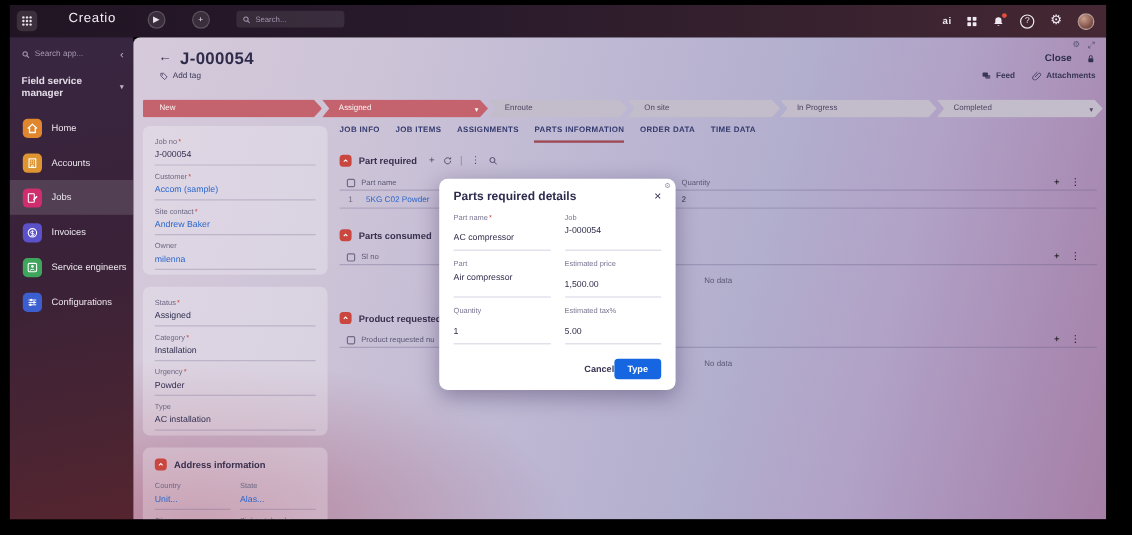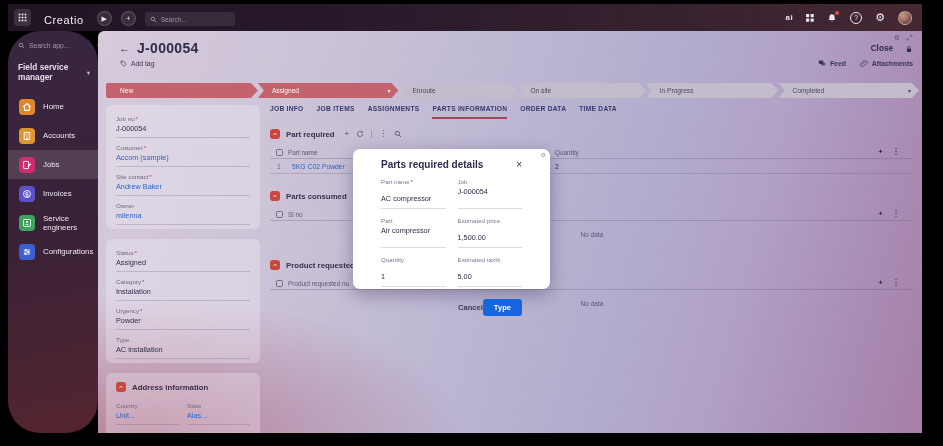"Creatio" .tb-left { align-items: flex-end -> flex-start; gap: 9px -> 22px }
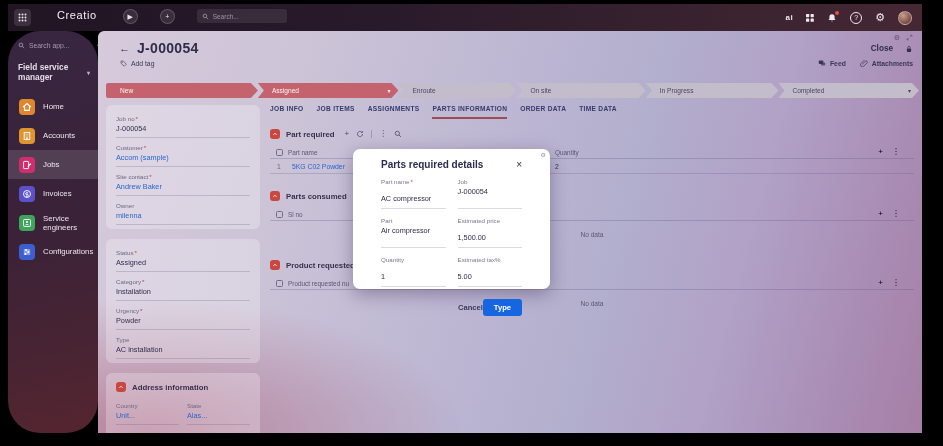"Search app..." .sidebar { border-radius: 32px -> none; width: 90px -> 103px }
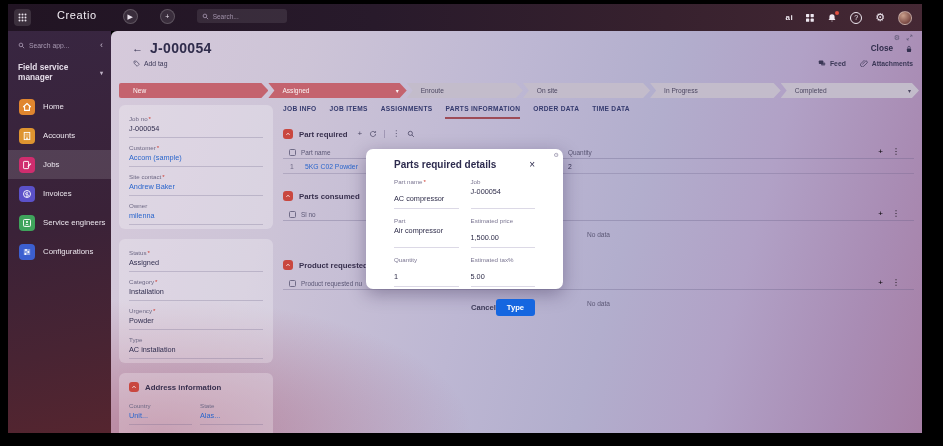"Parts required details" .modal { height: 140px -> 176px; padding: 10px 28px -> 10px 12px }
